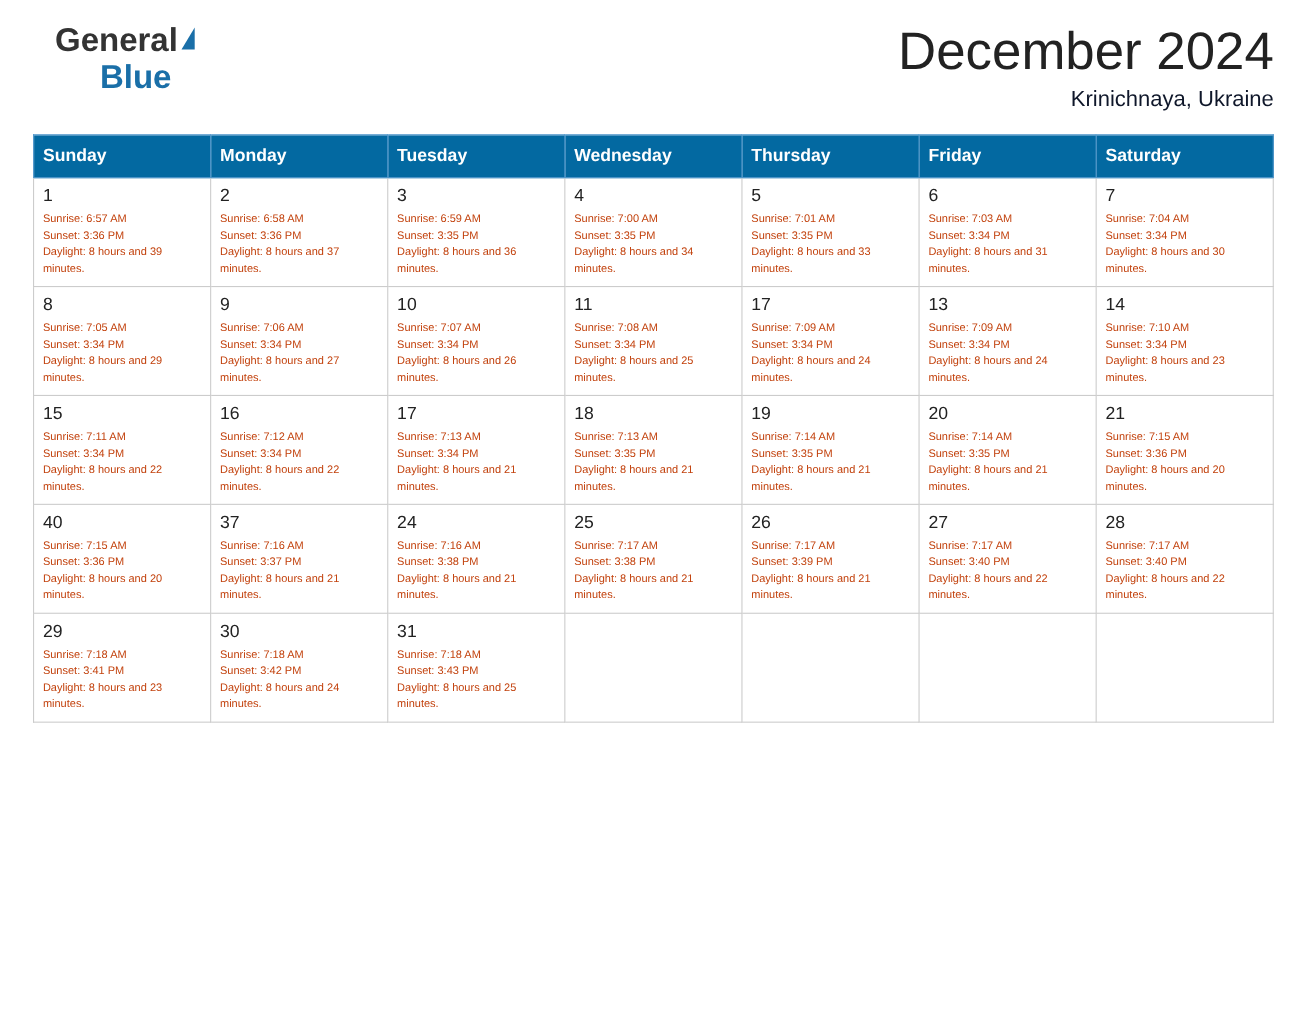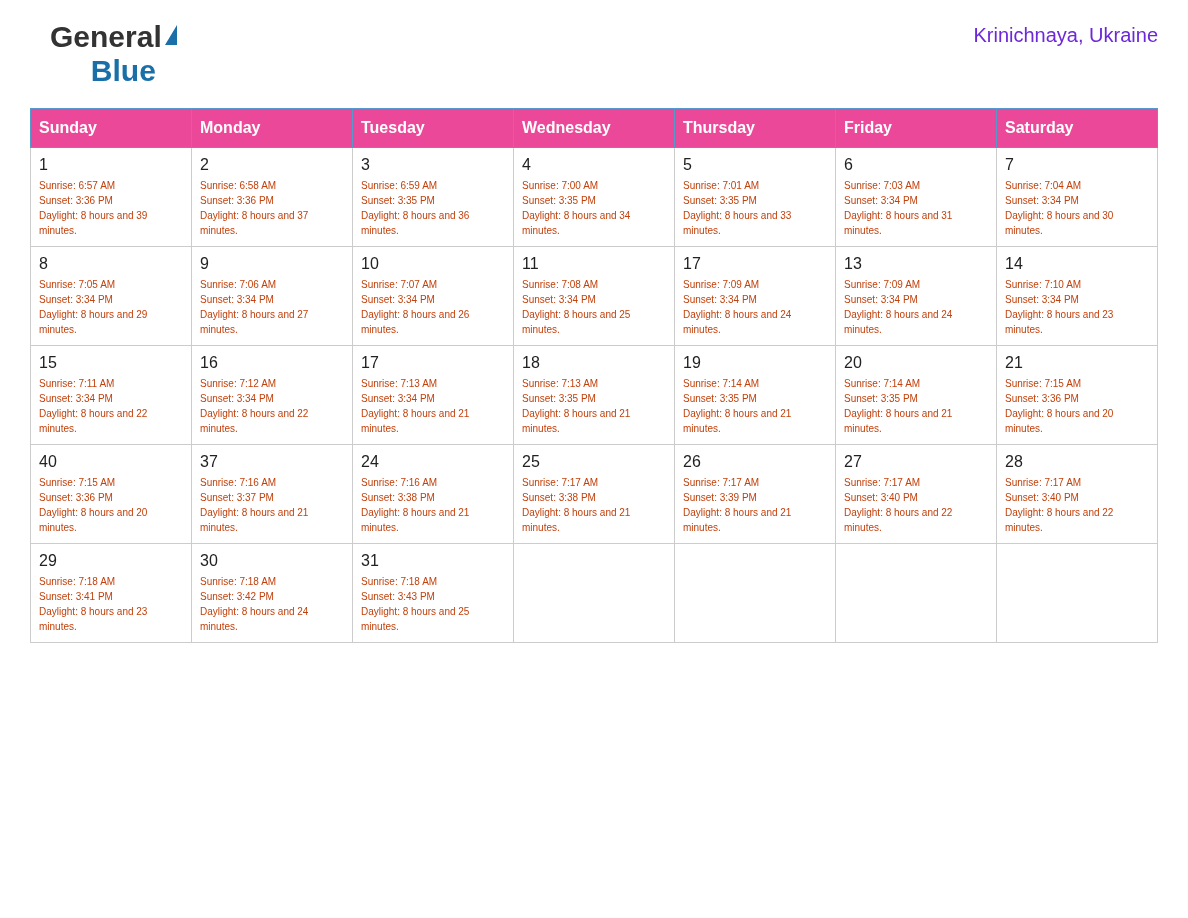"December 2024" div.month-title { html: none -> <div>December 2024</div> }
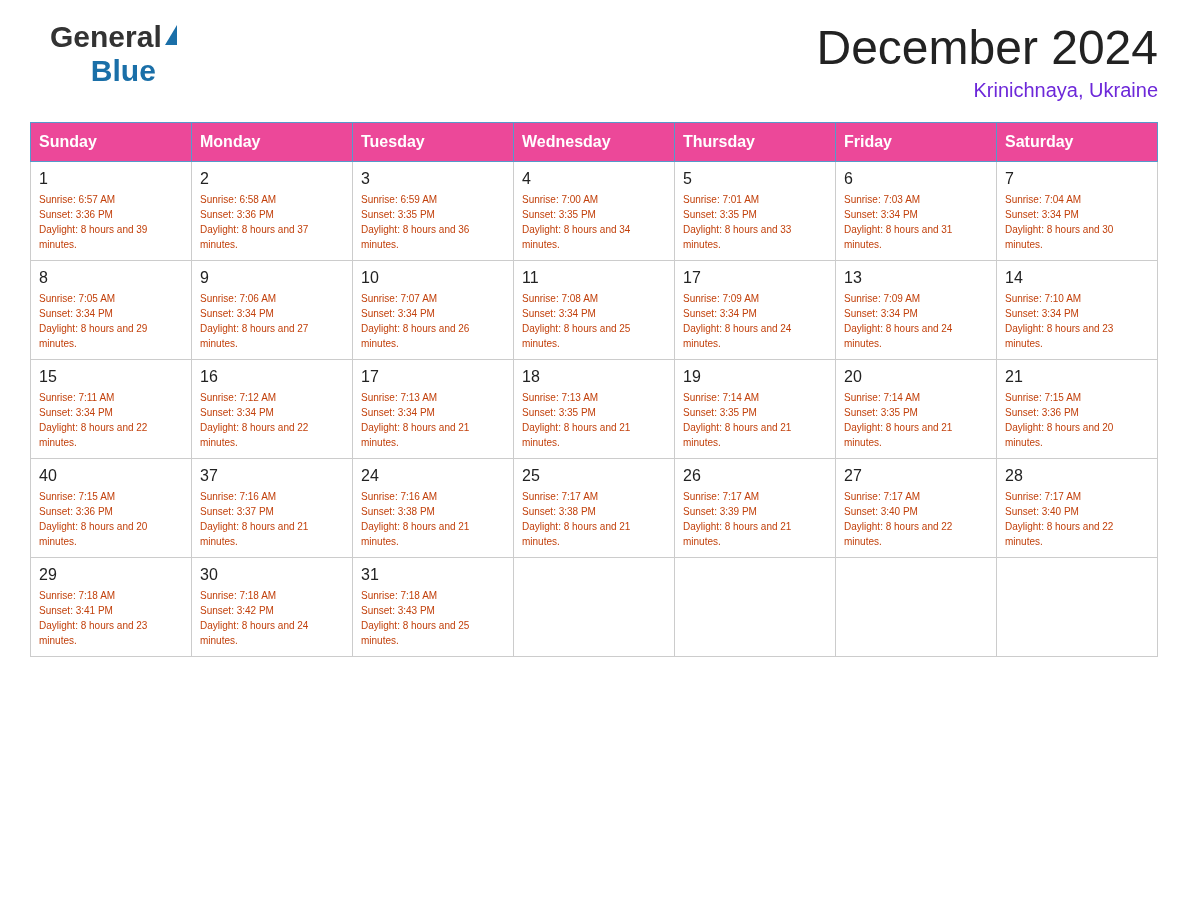"Krinichnaya, Ukraine" .location { color: #6d28d9 -> #0f172a }
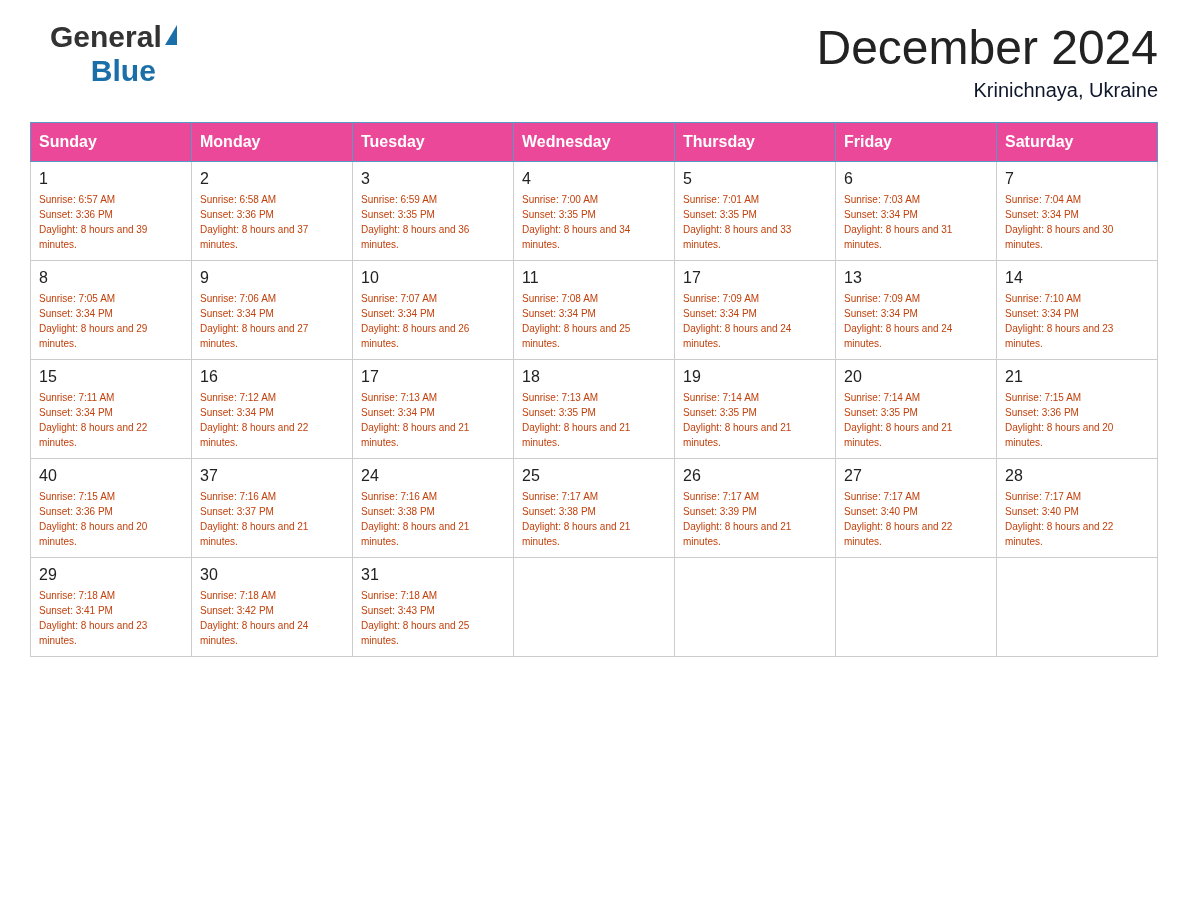"Sunday" .calendar-table th { background-color: #ec4899 -> #0369a1 }
